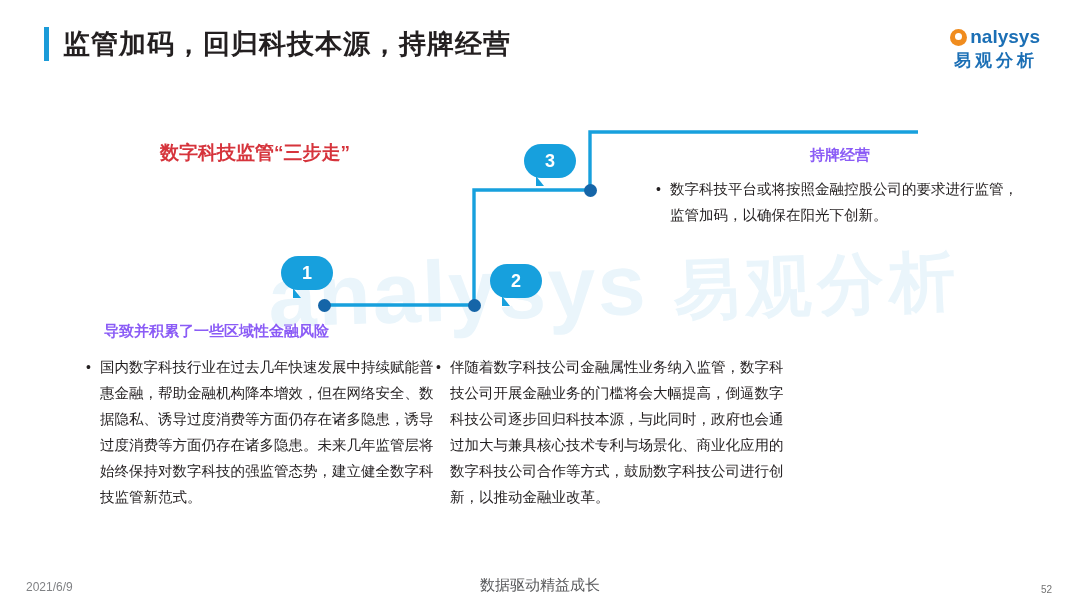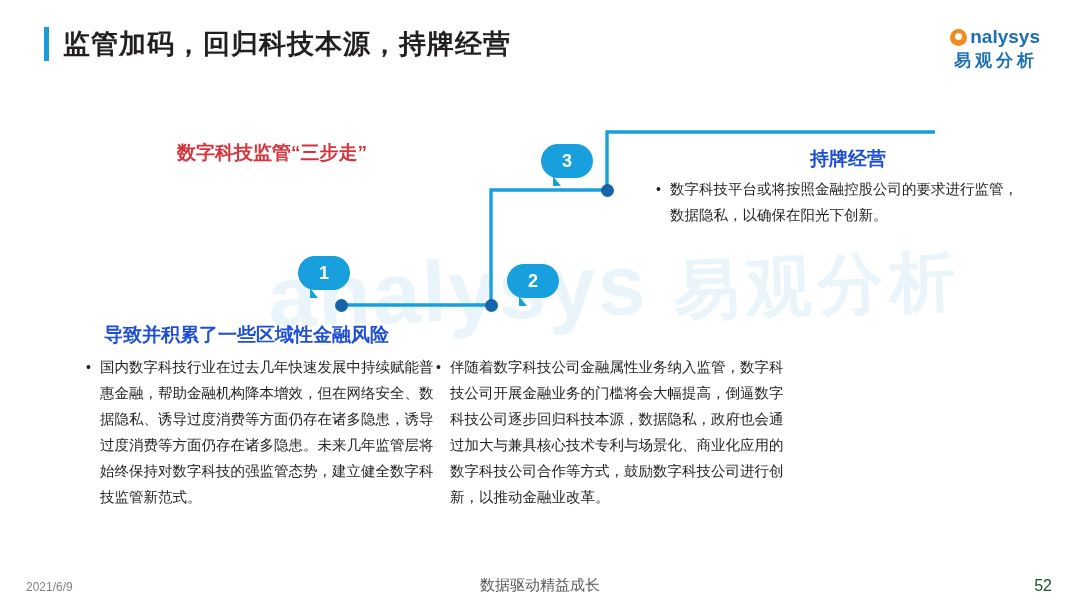"数字科技监管“三步走”" .diagram { margin-left: 17px -> none }
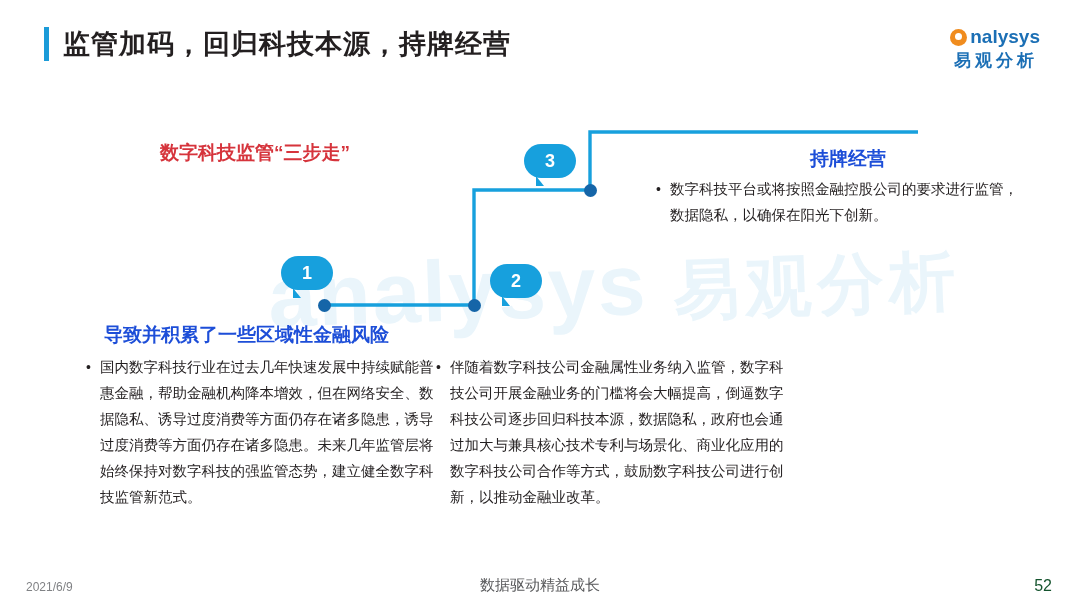"持牌经营" .col-head { color: #1d4ed8 -> #8b5cf6; font-size: 19px -> 15px }
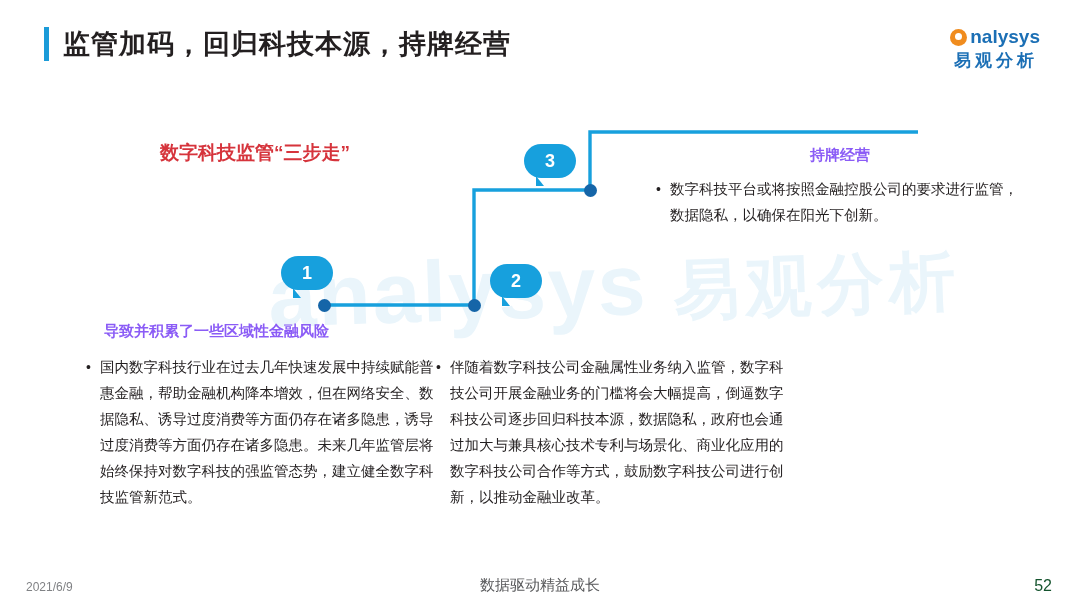"数字科技平台或将按照金融控股公司的要求进行监管，数据隐私，以确保在阳光下创新。" div.body-text { text: 数据隐私 -> 监管加码 }
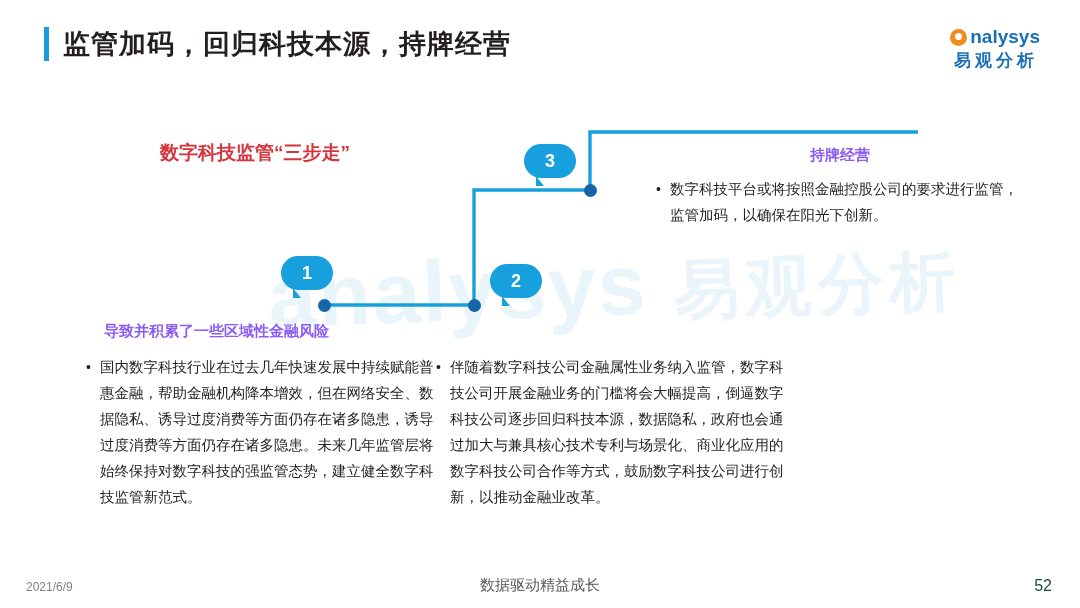"伴随着数字科技公司金融属性业务纳入监管，数字科技公司开展金融业务的门槛将会大幅提" div.body-text { text: 数据隐私 -> 与此同时 }
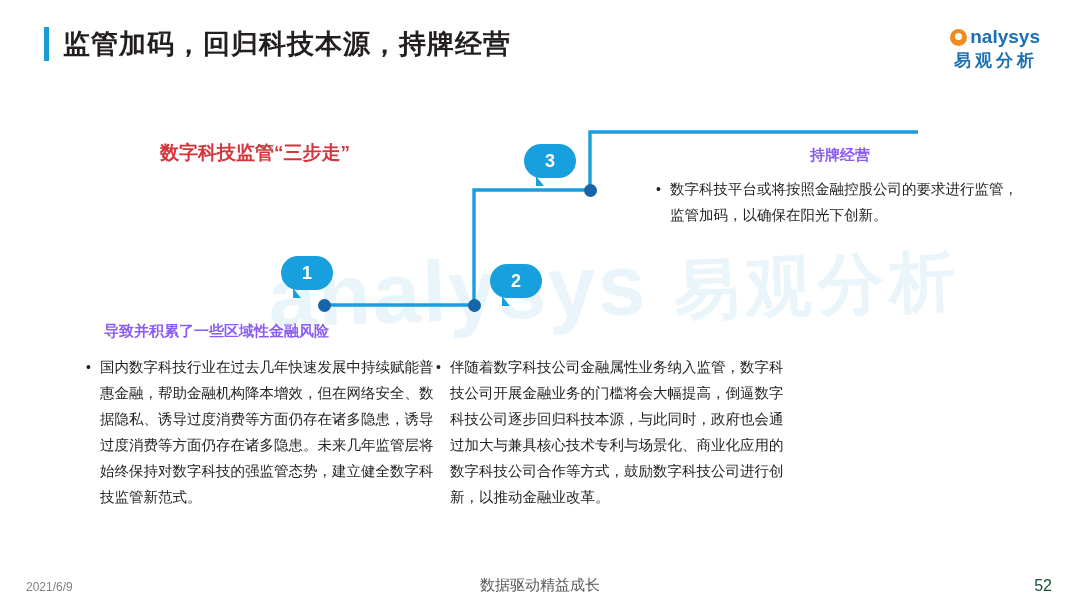"52" .footer-page { color: #14532d -> #737373; font-size: 16px -> 10px }
